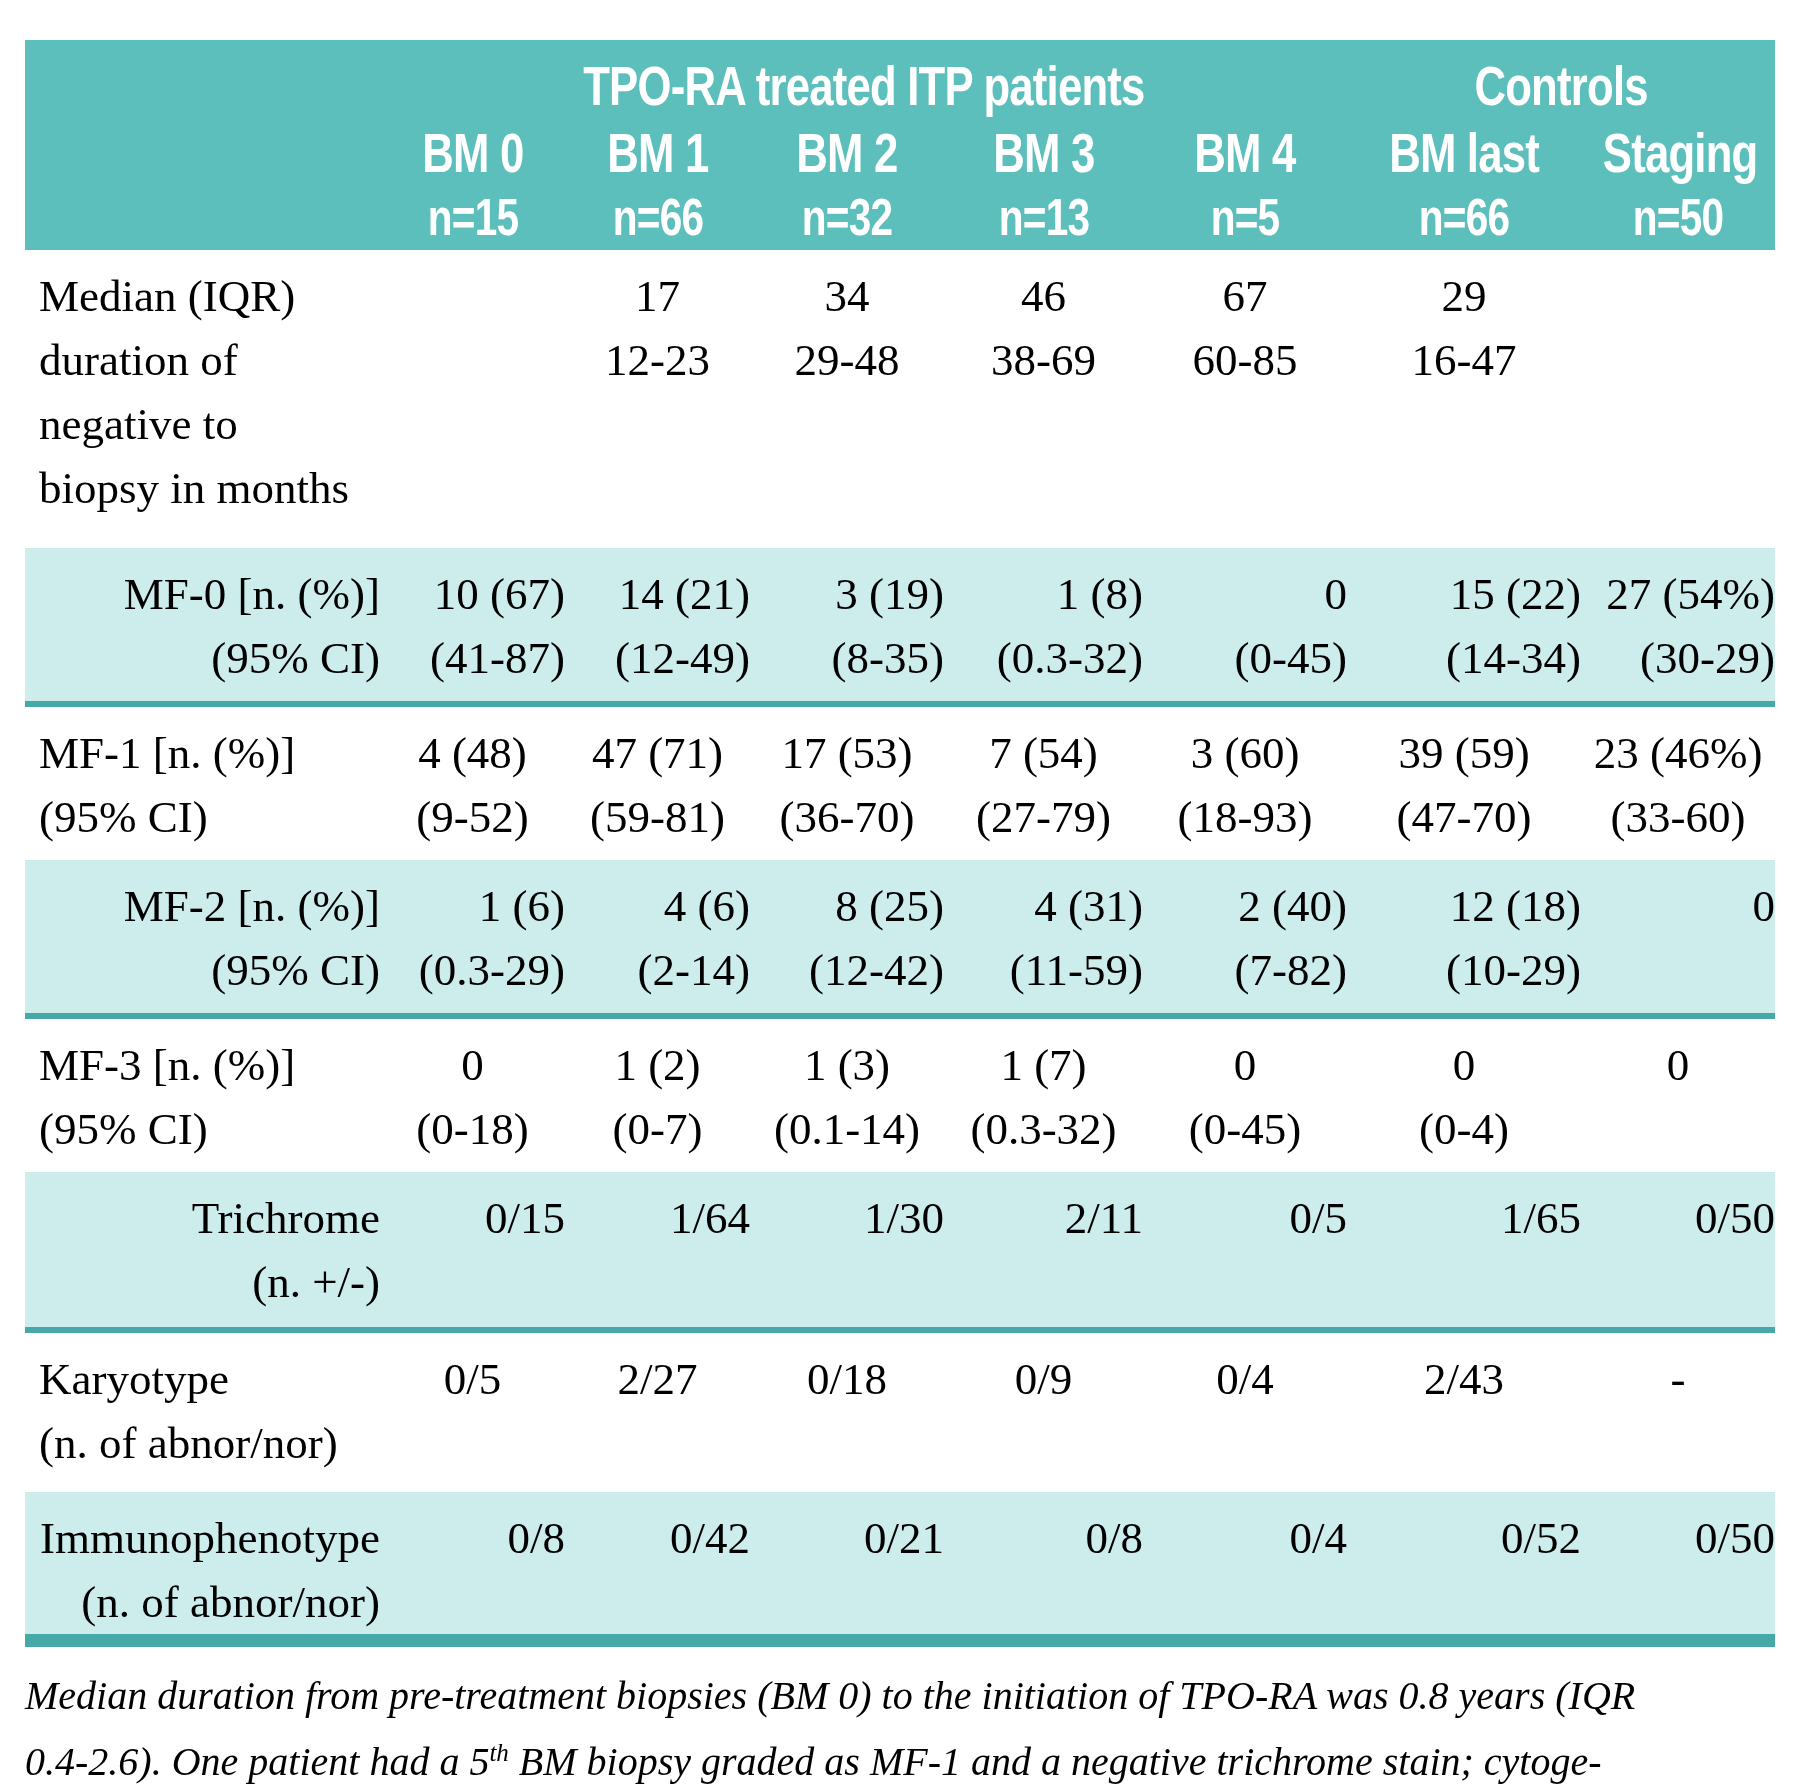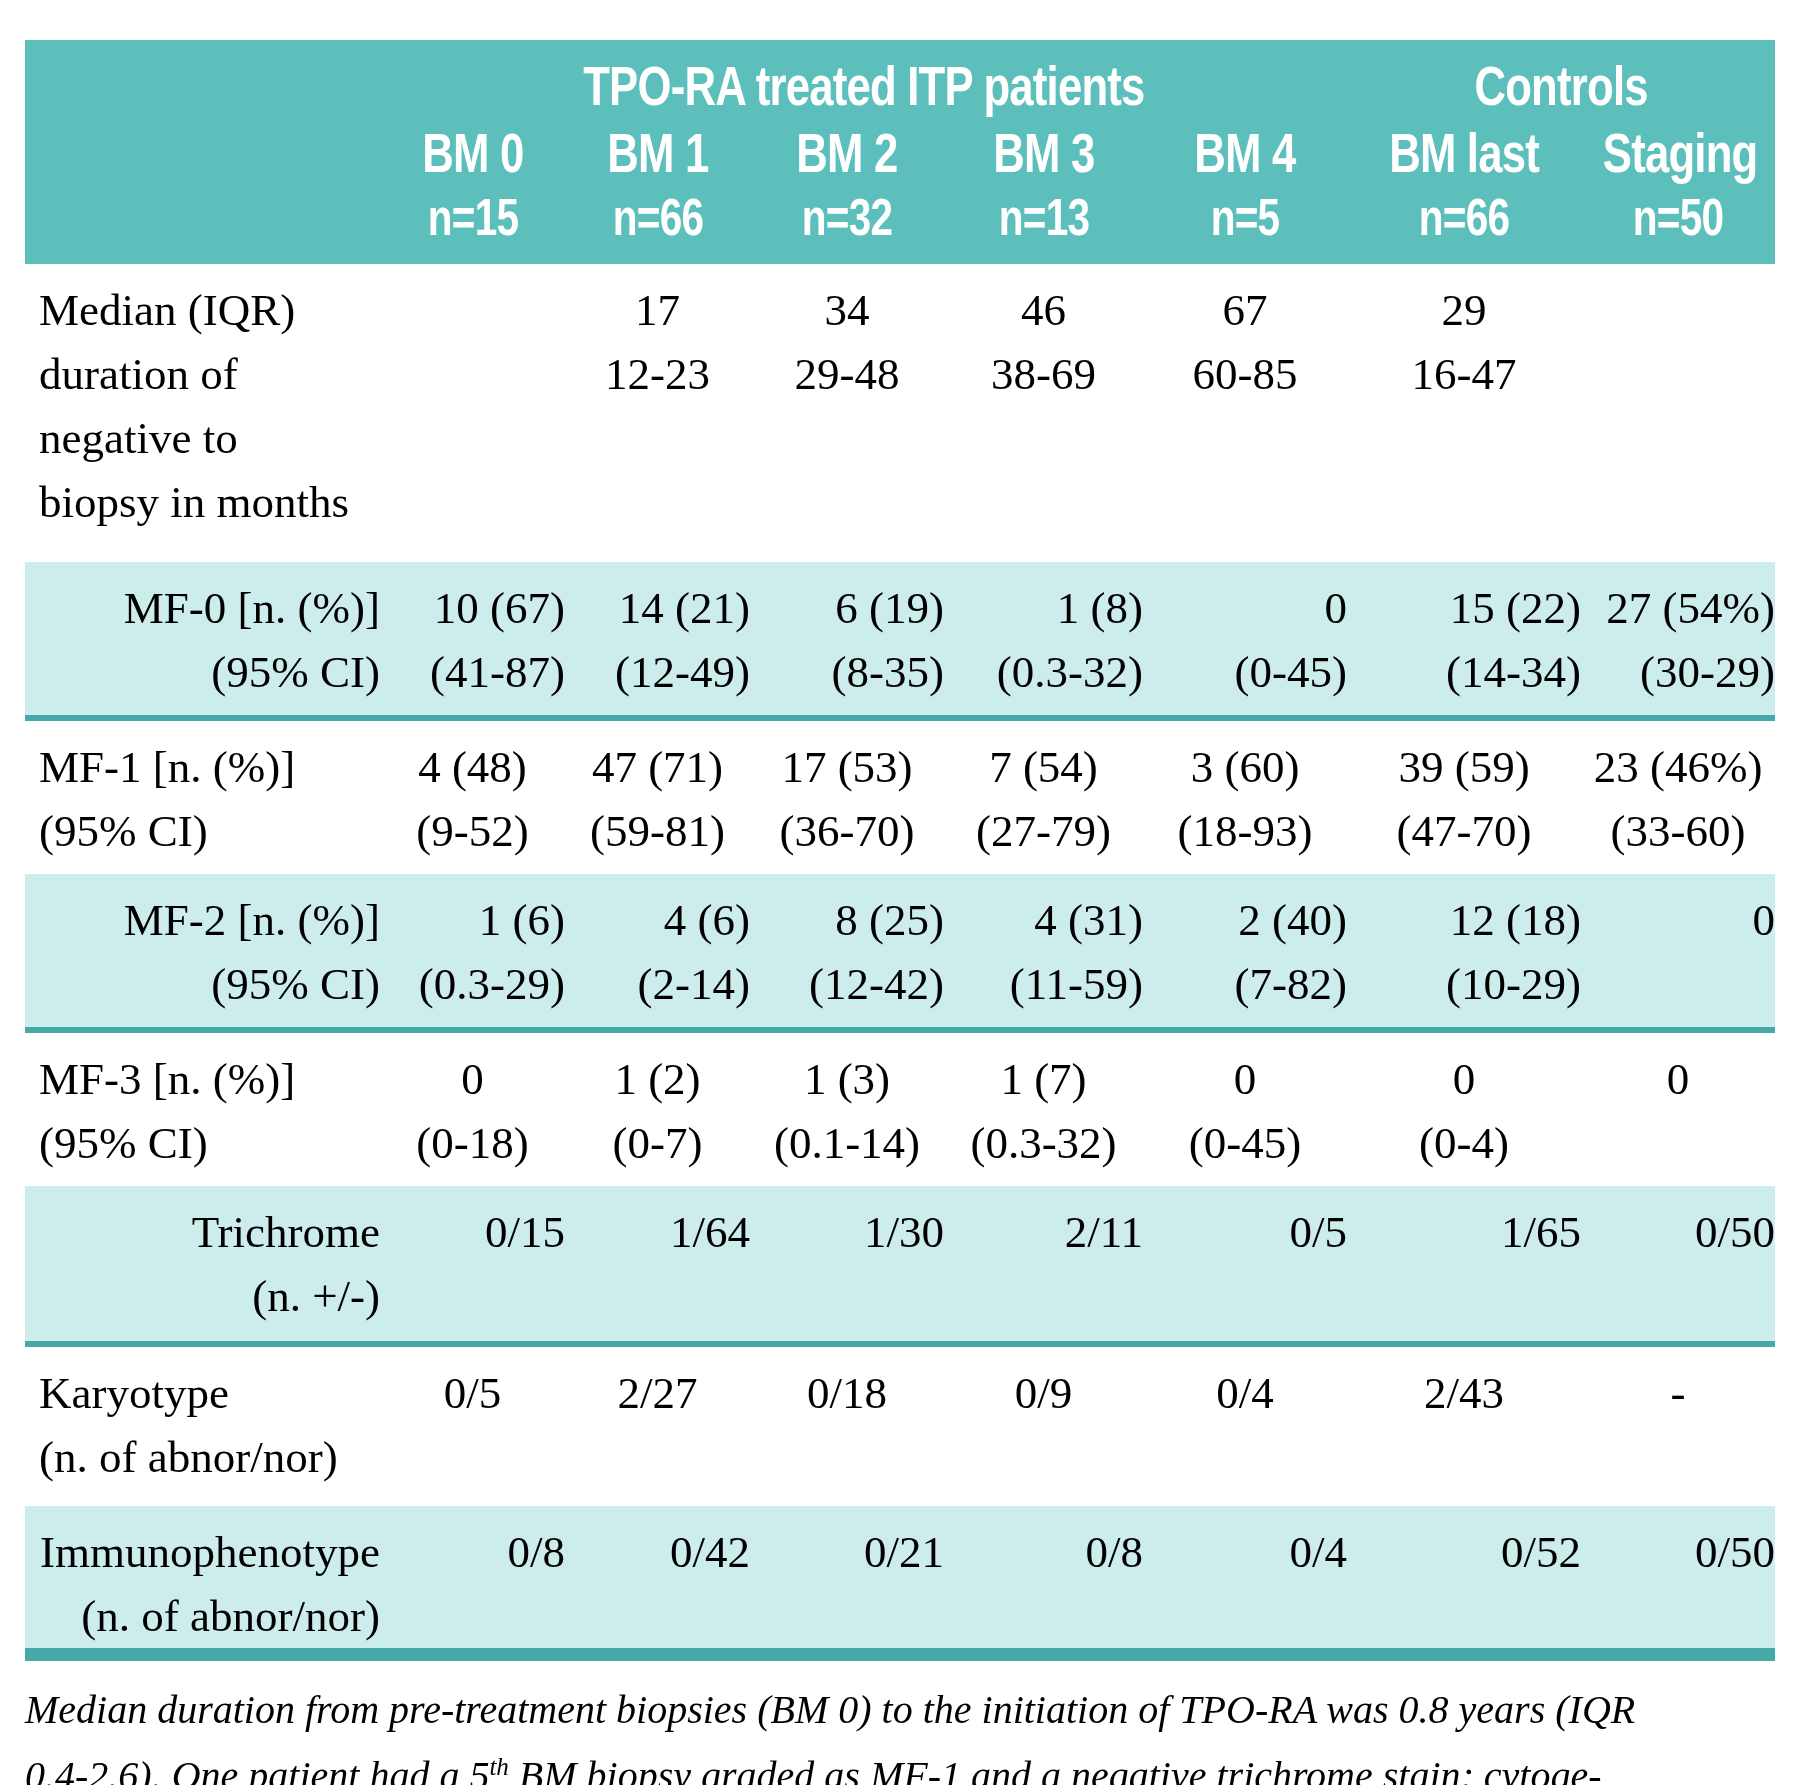"BM 0" .col-row th { padding-bottom: 16px -> 2px }
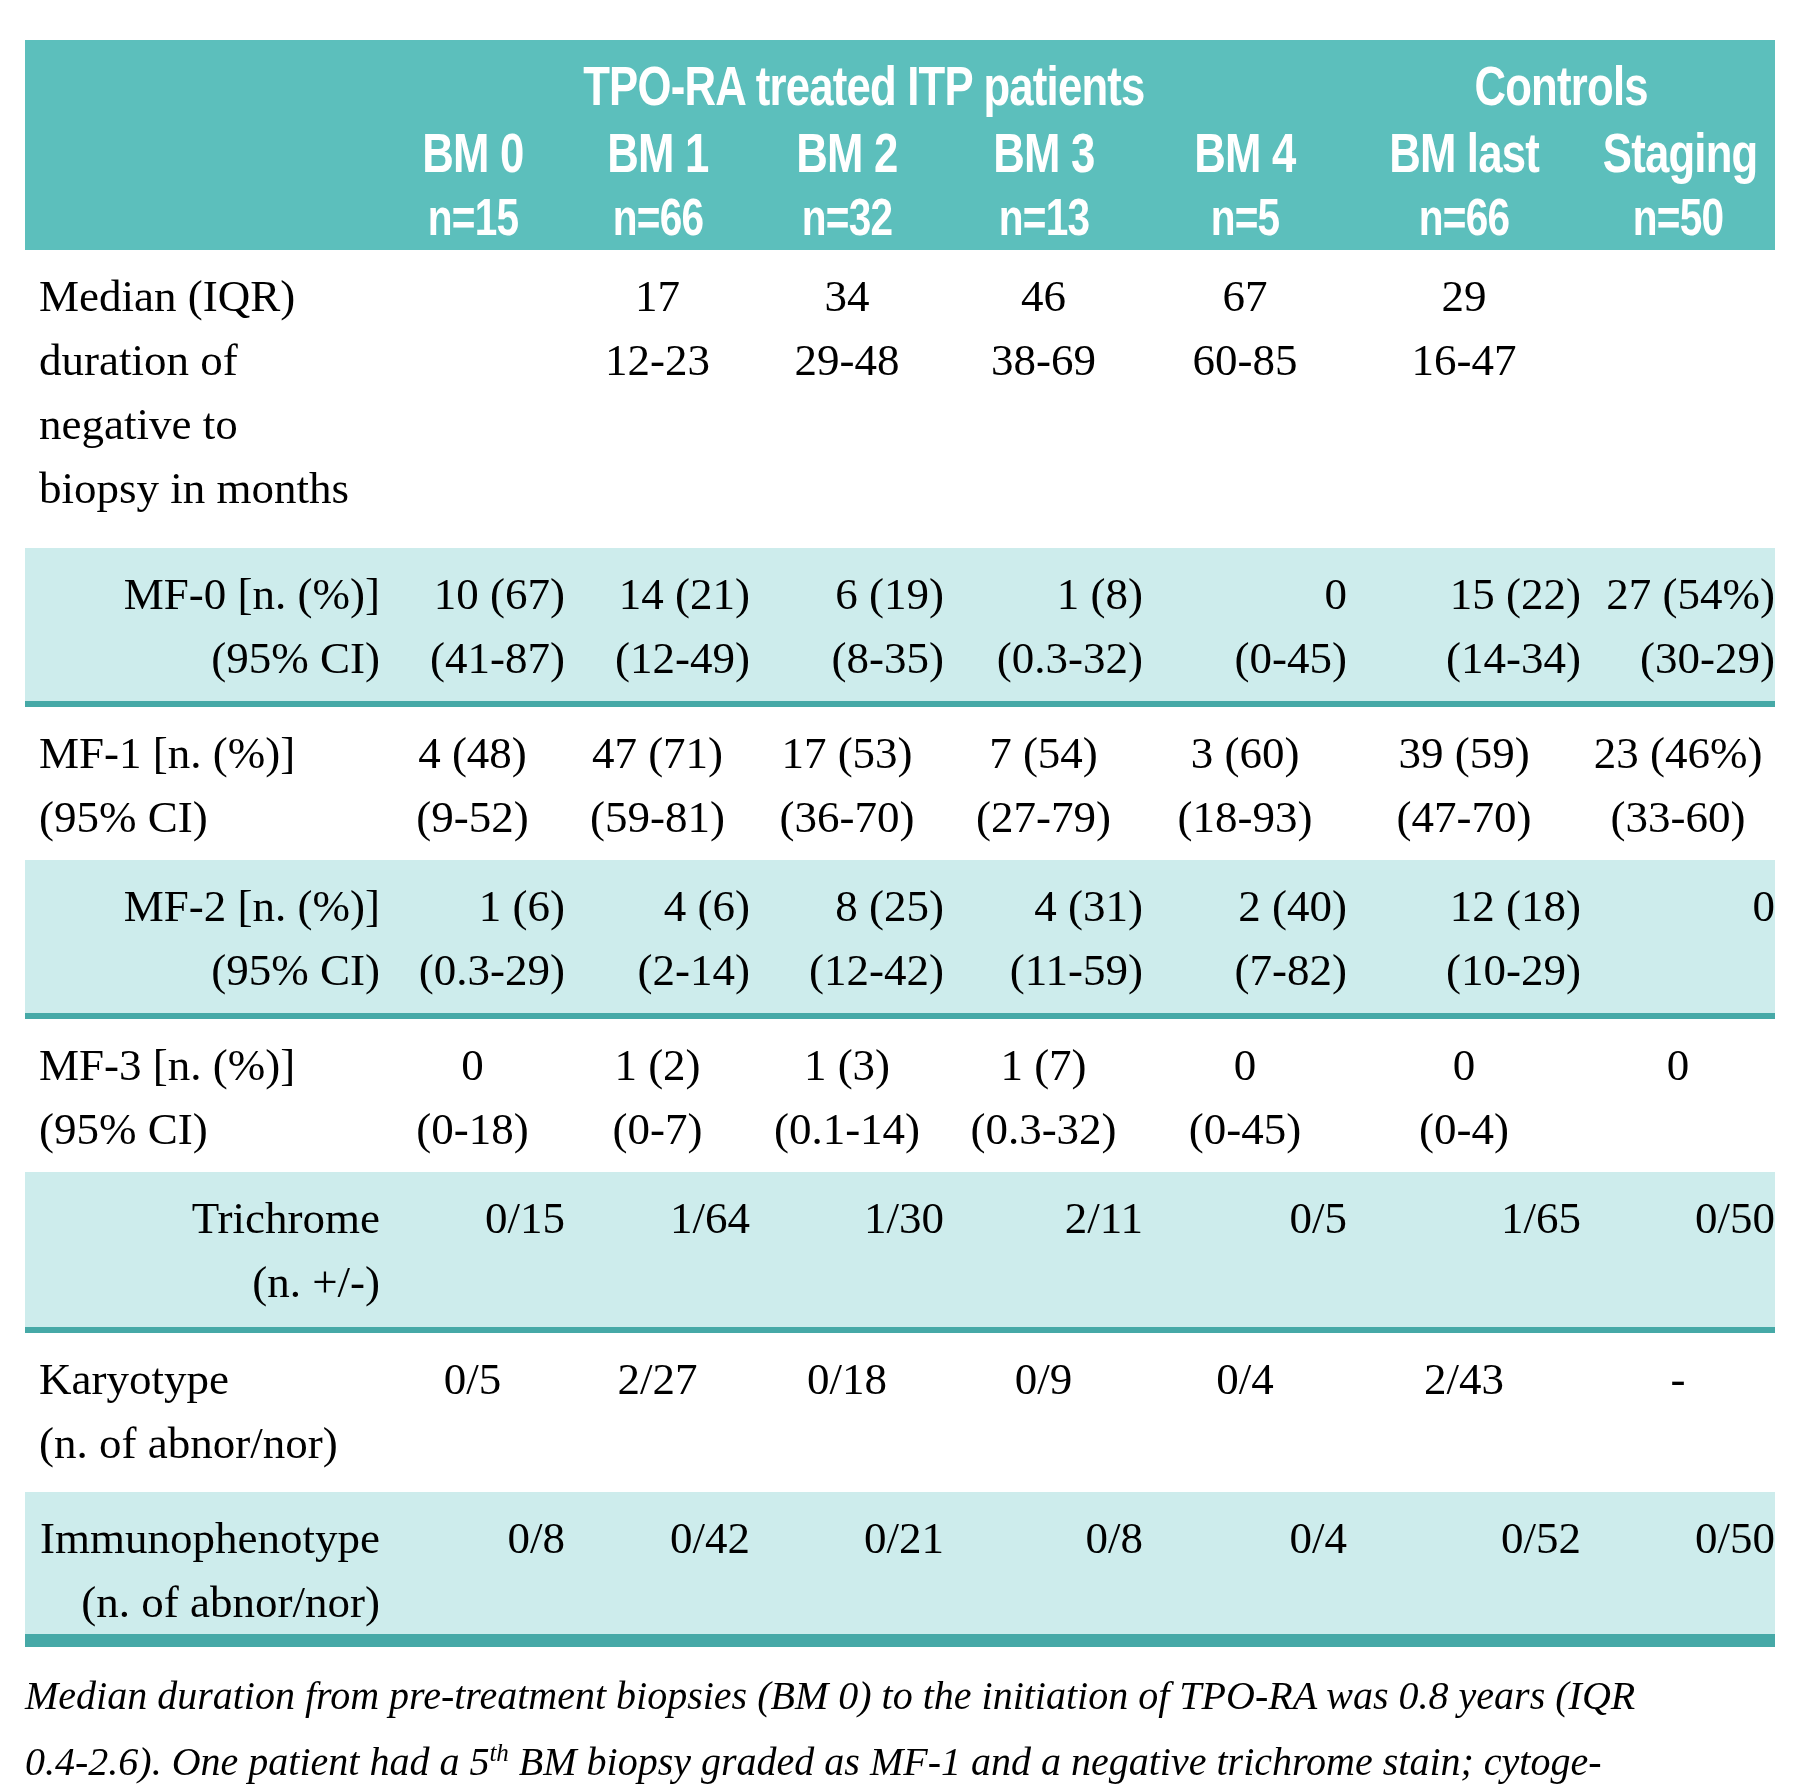"6 (19)" div.l1 { text: 6 -> 3 }
